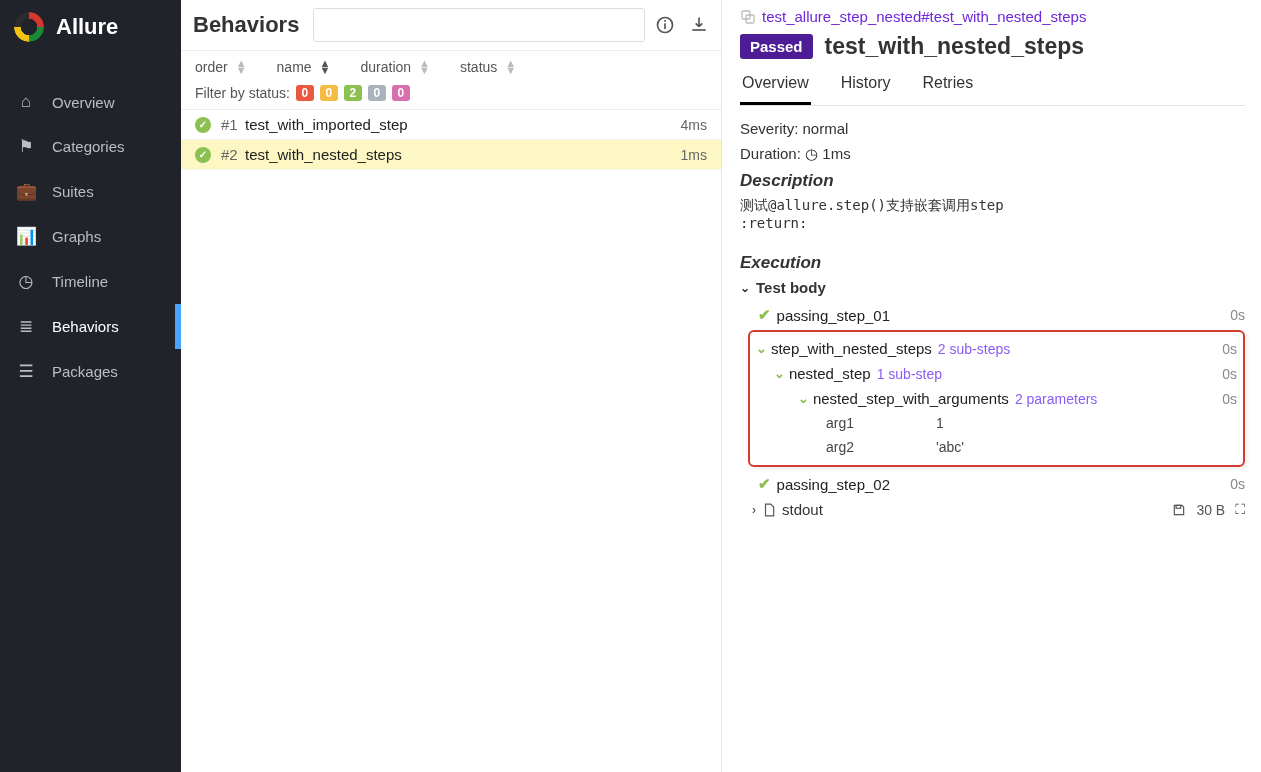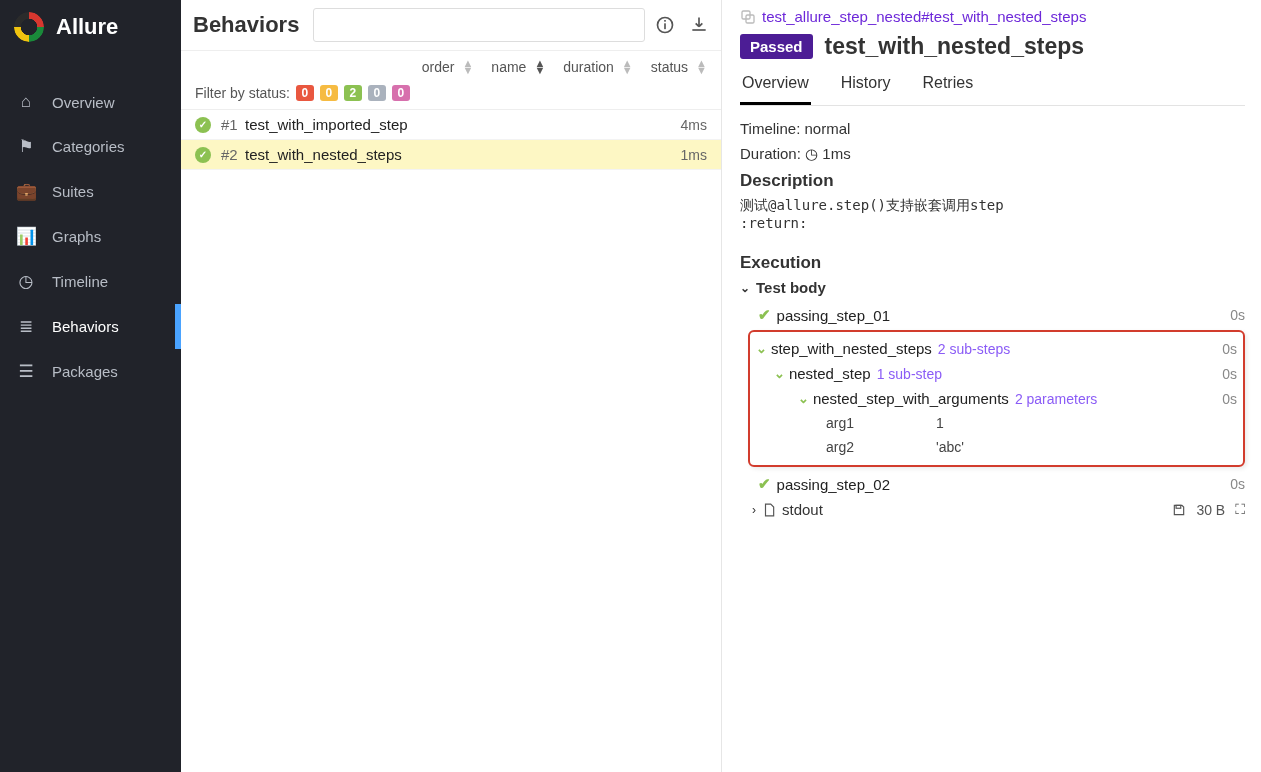"order" .sort-row { gap: 18px -> 30px; justify-content: flex-end -> none }
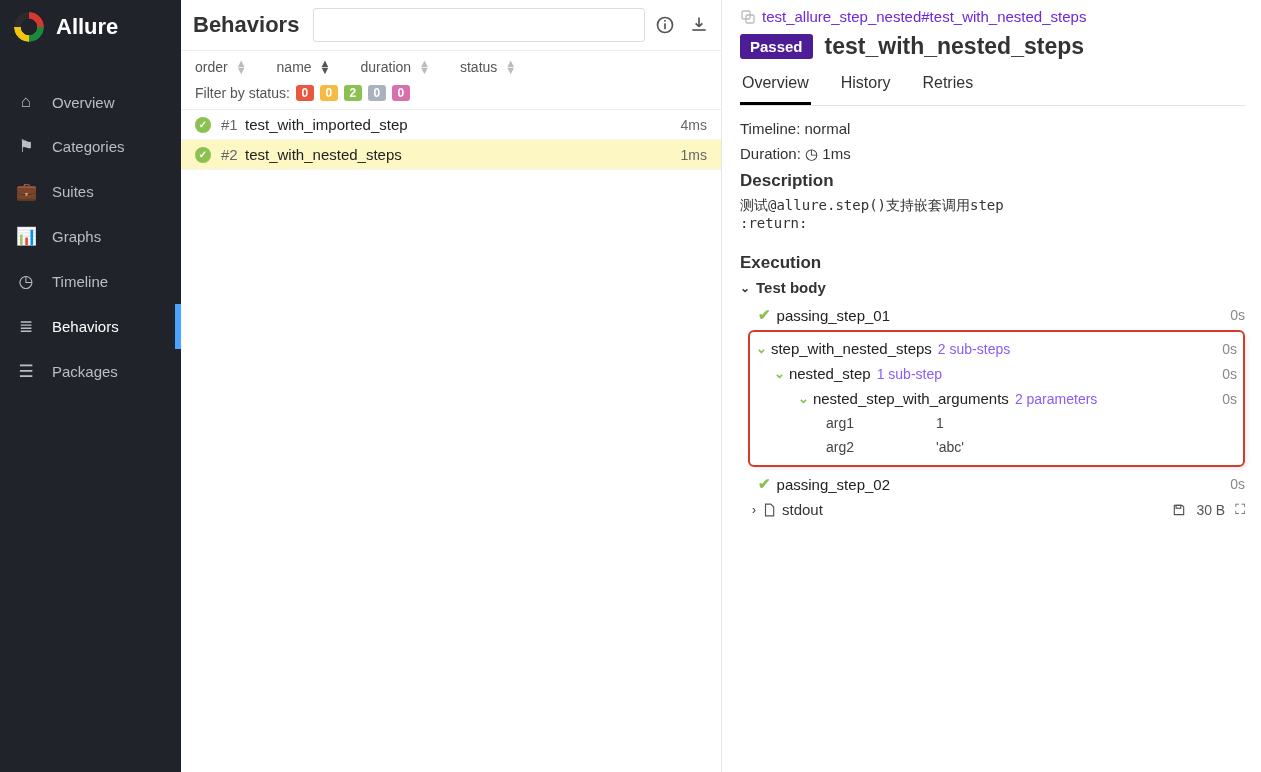"Timeline:" span { text: Timeline -> Severity }
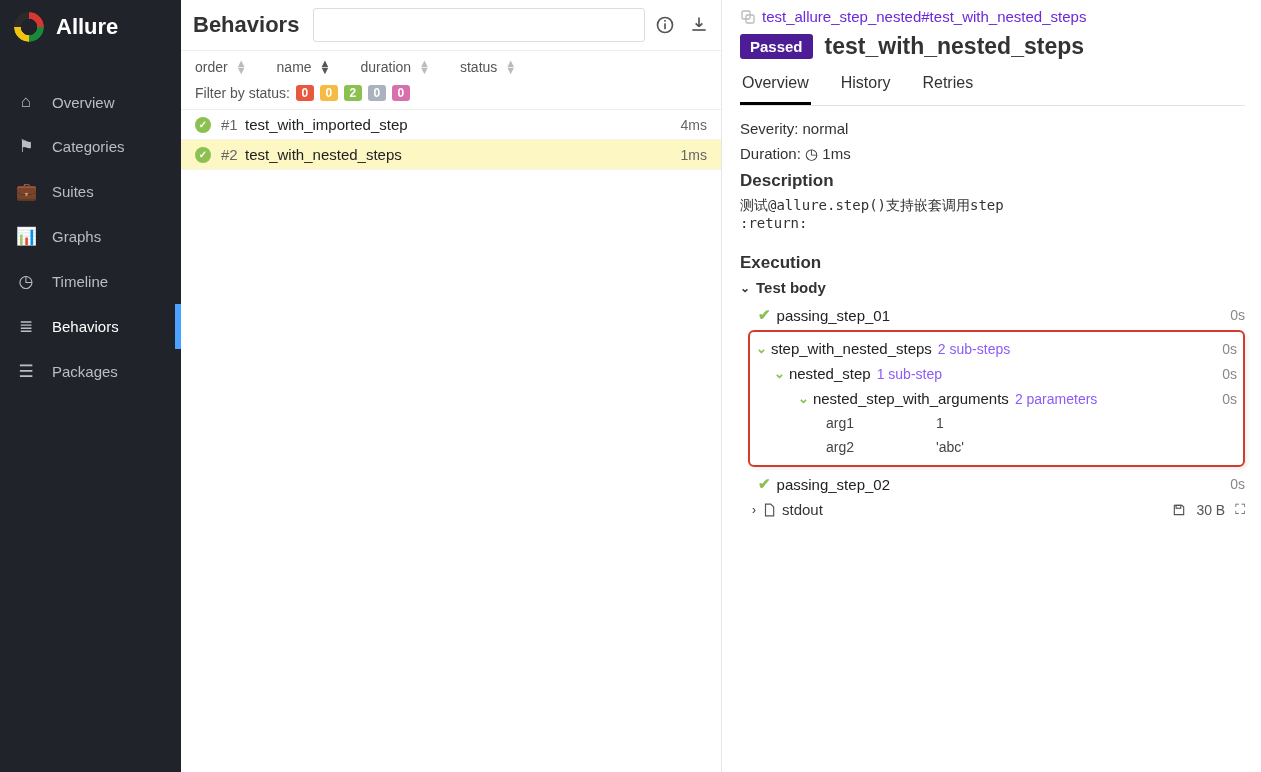"Description" .section-h { font-style: none -> italic }
